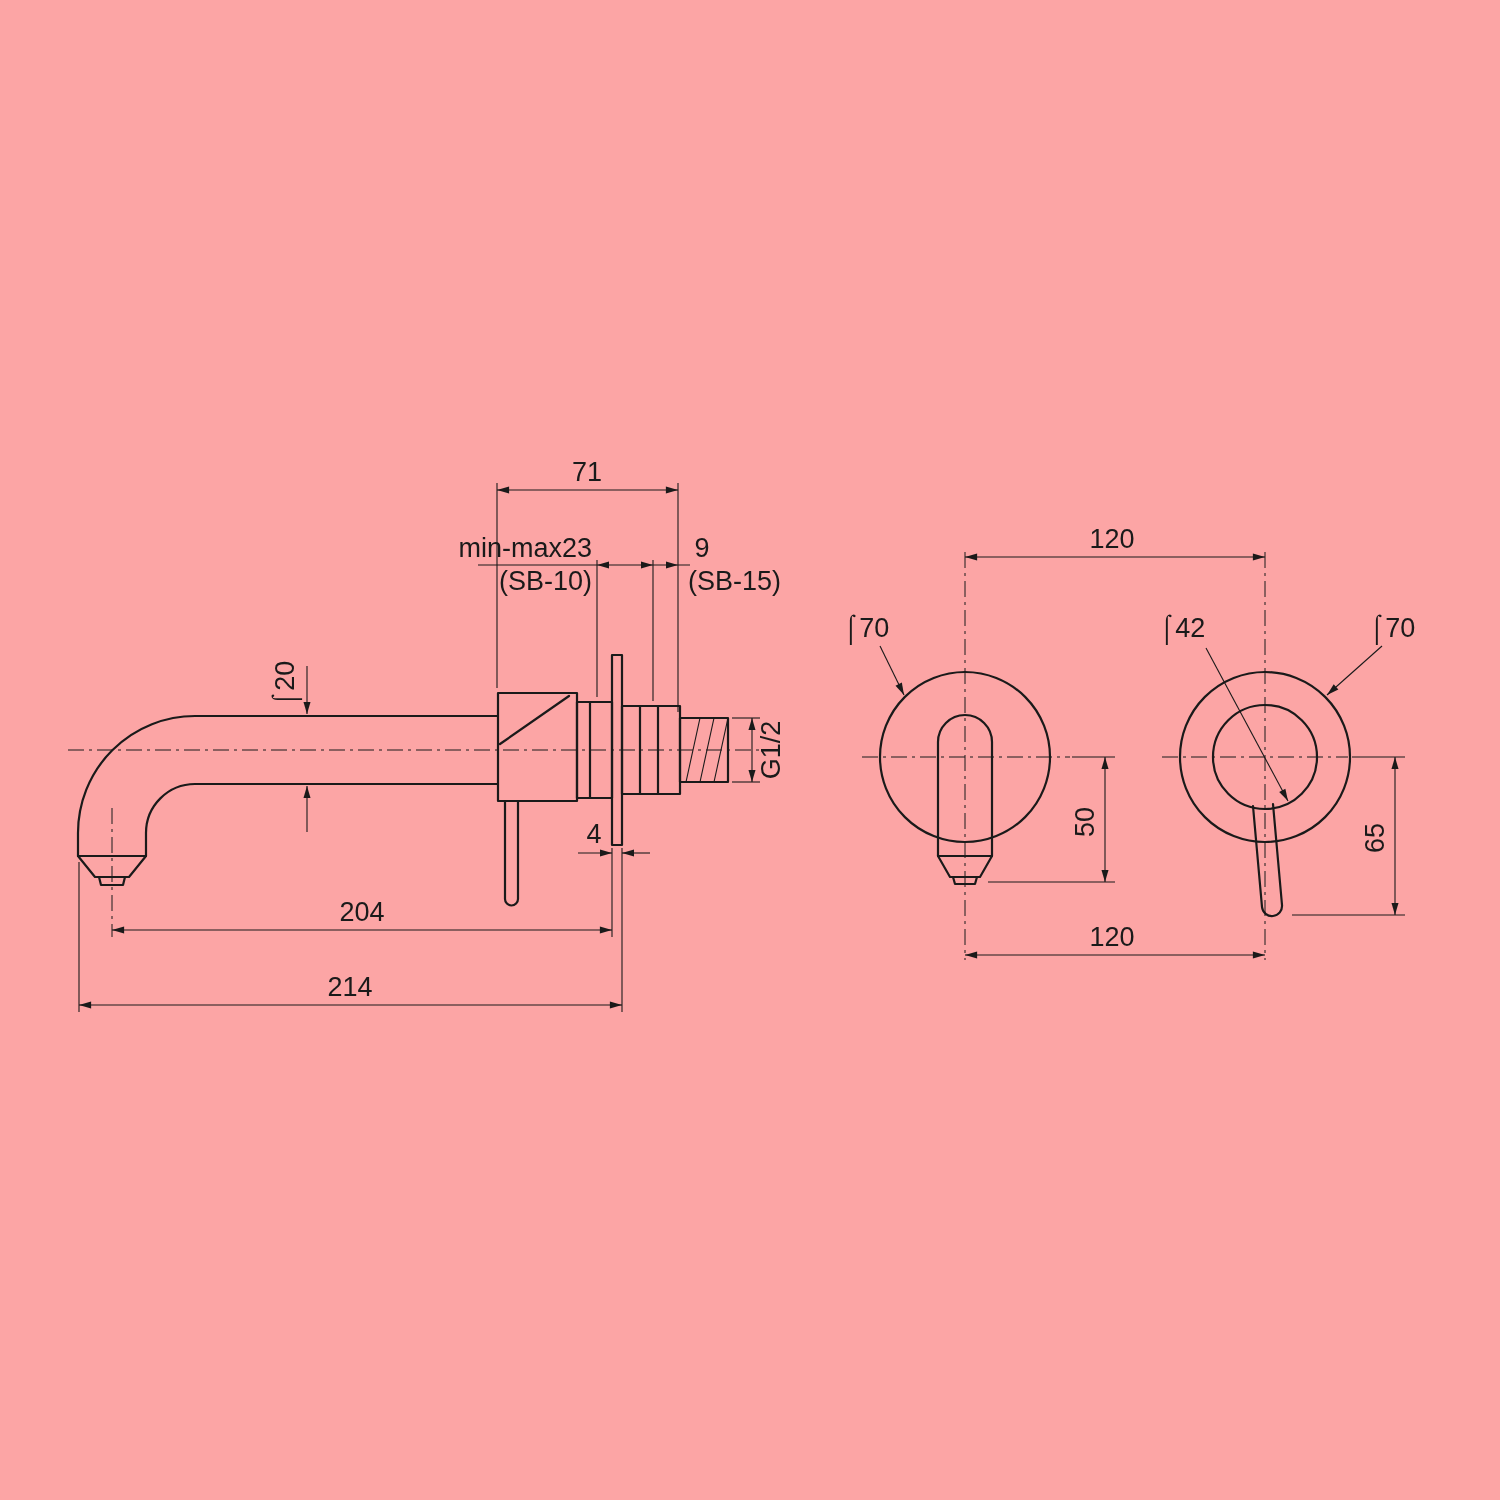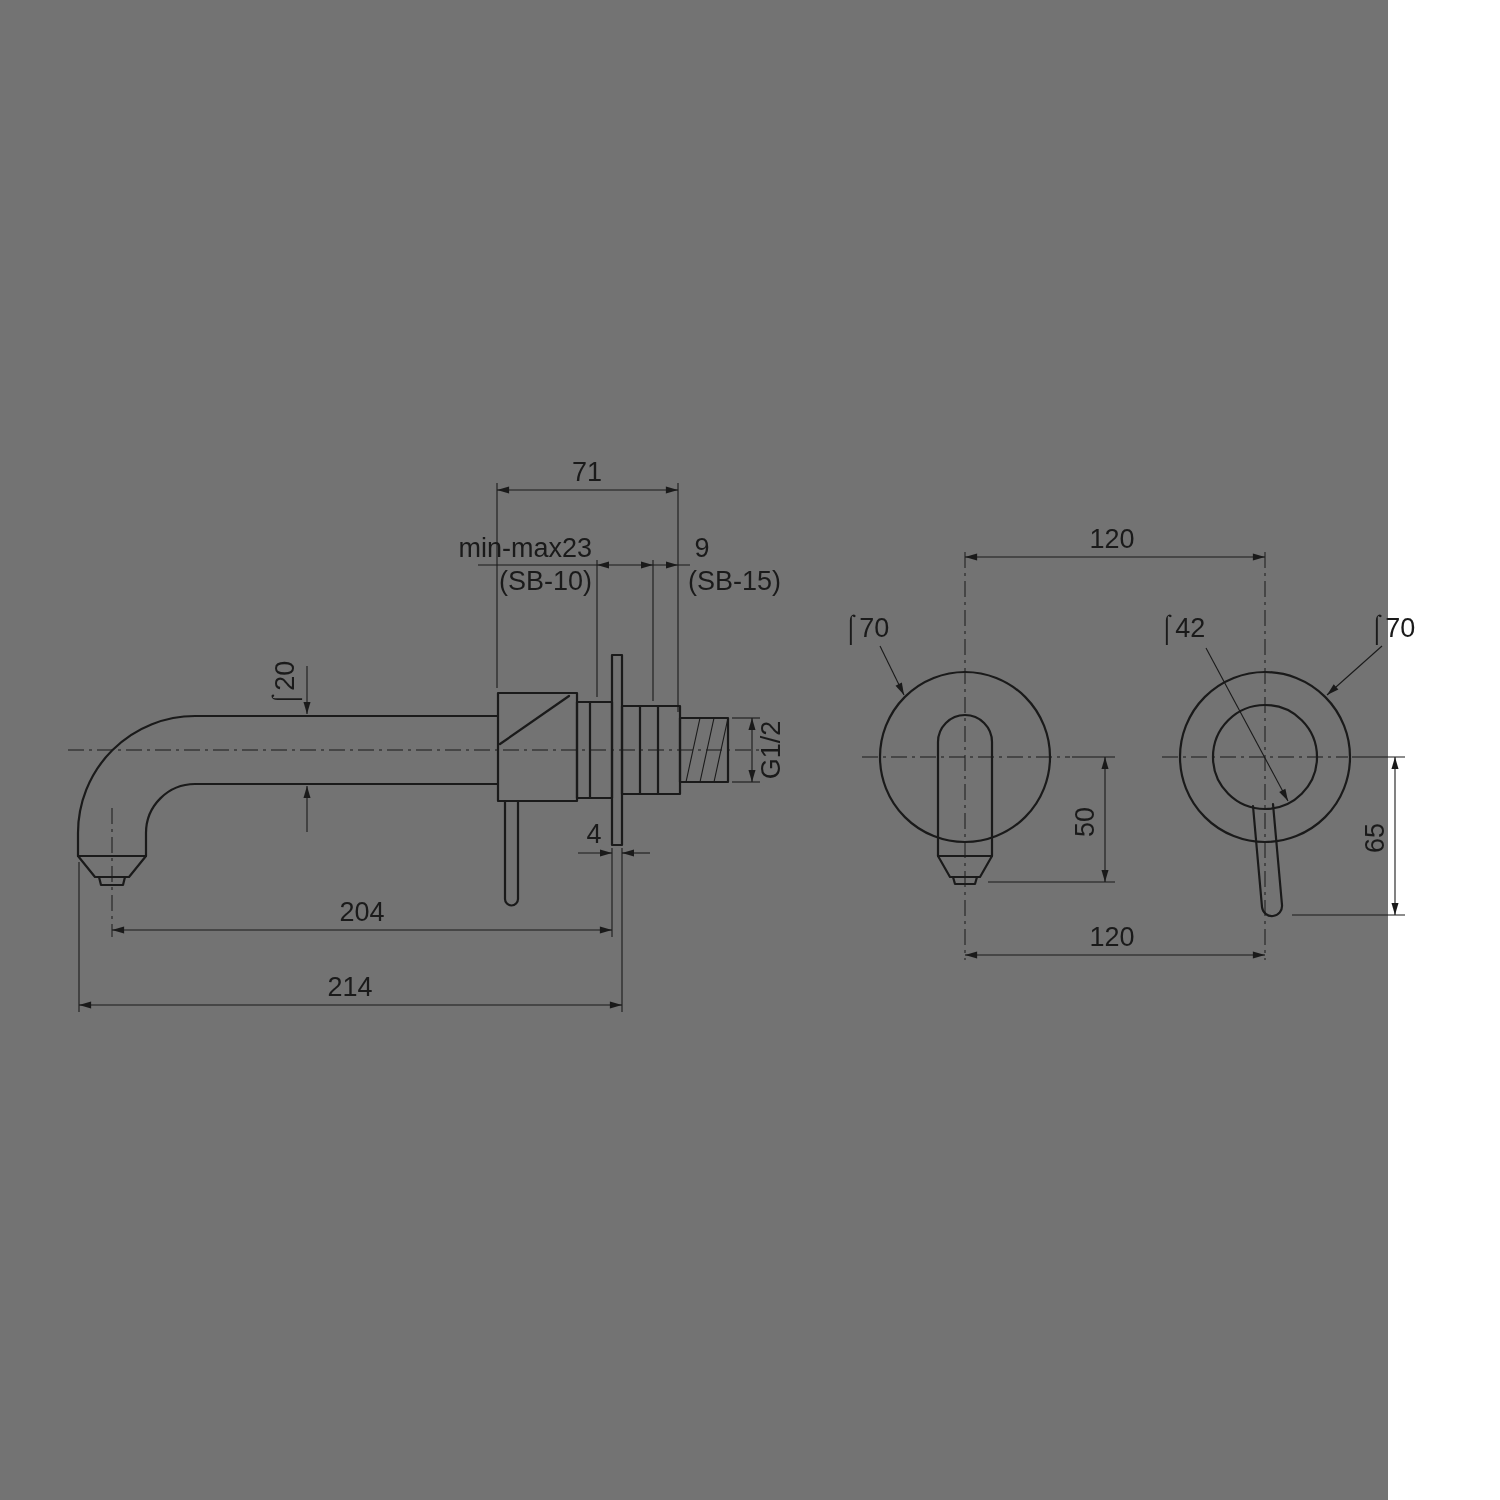"71" .canvas { background: #737373 -> #fca5a5; width: 1388px -> 1500px }
